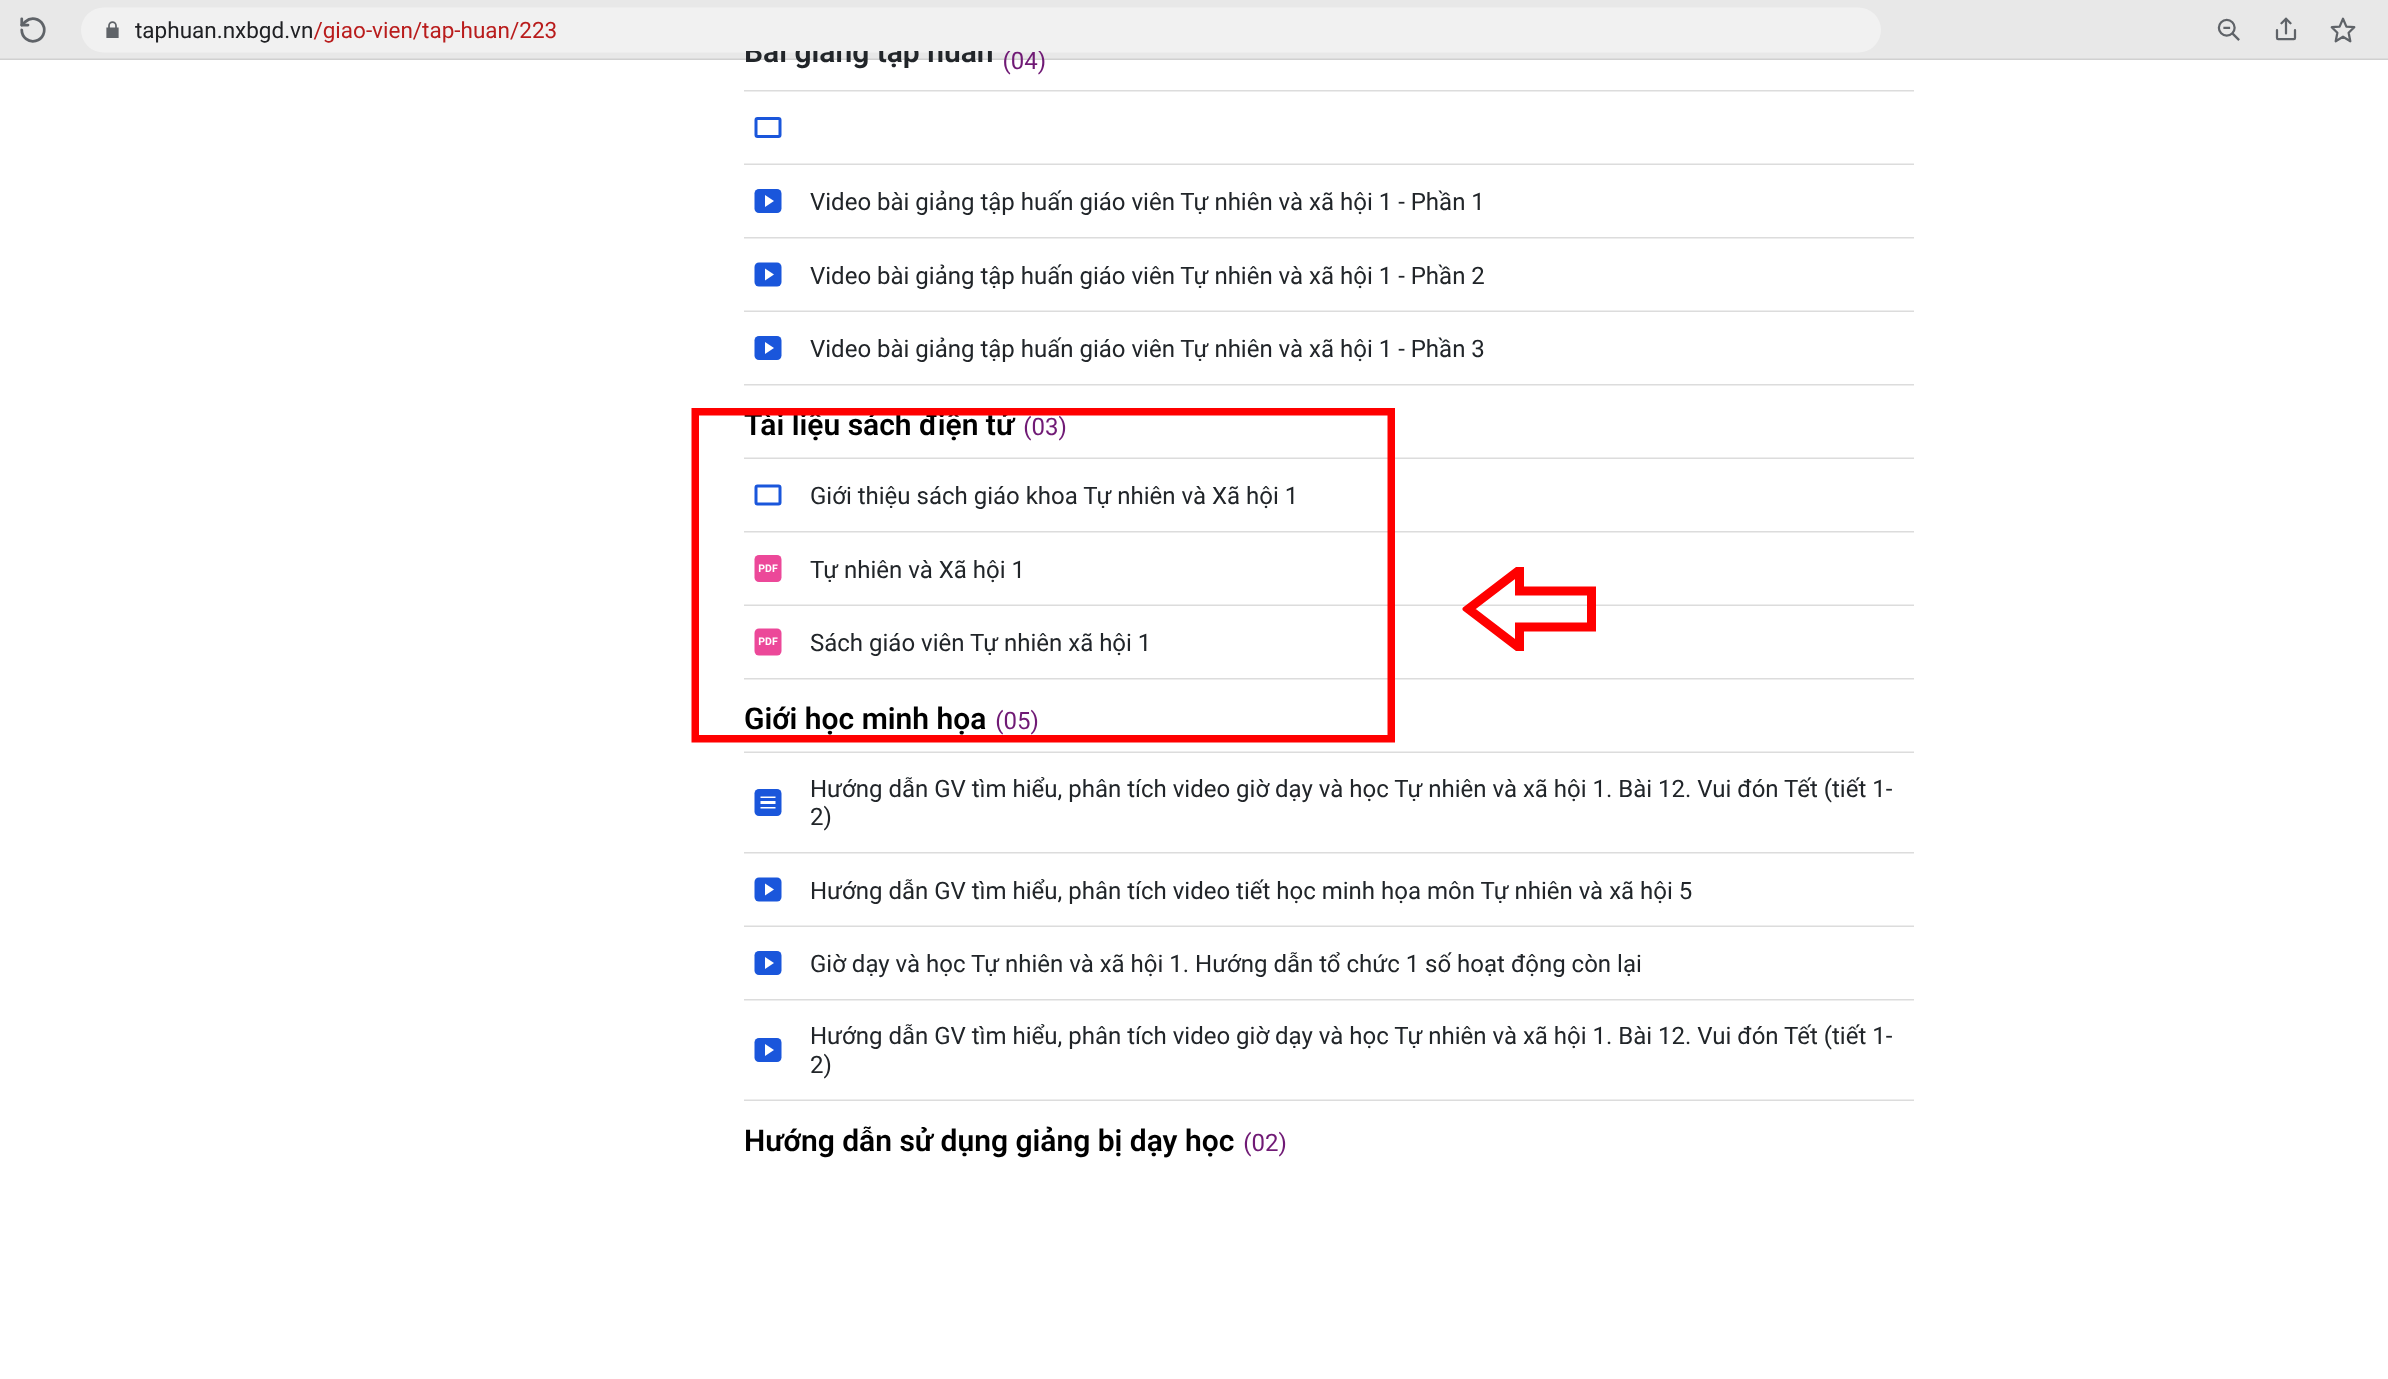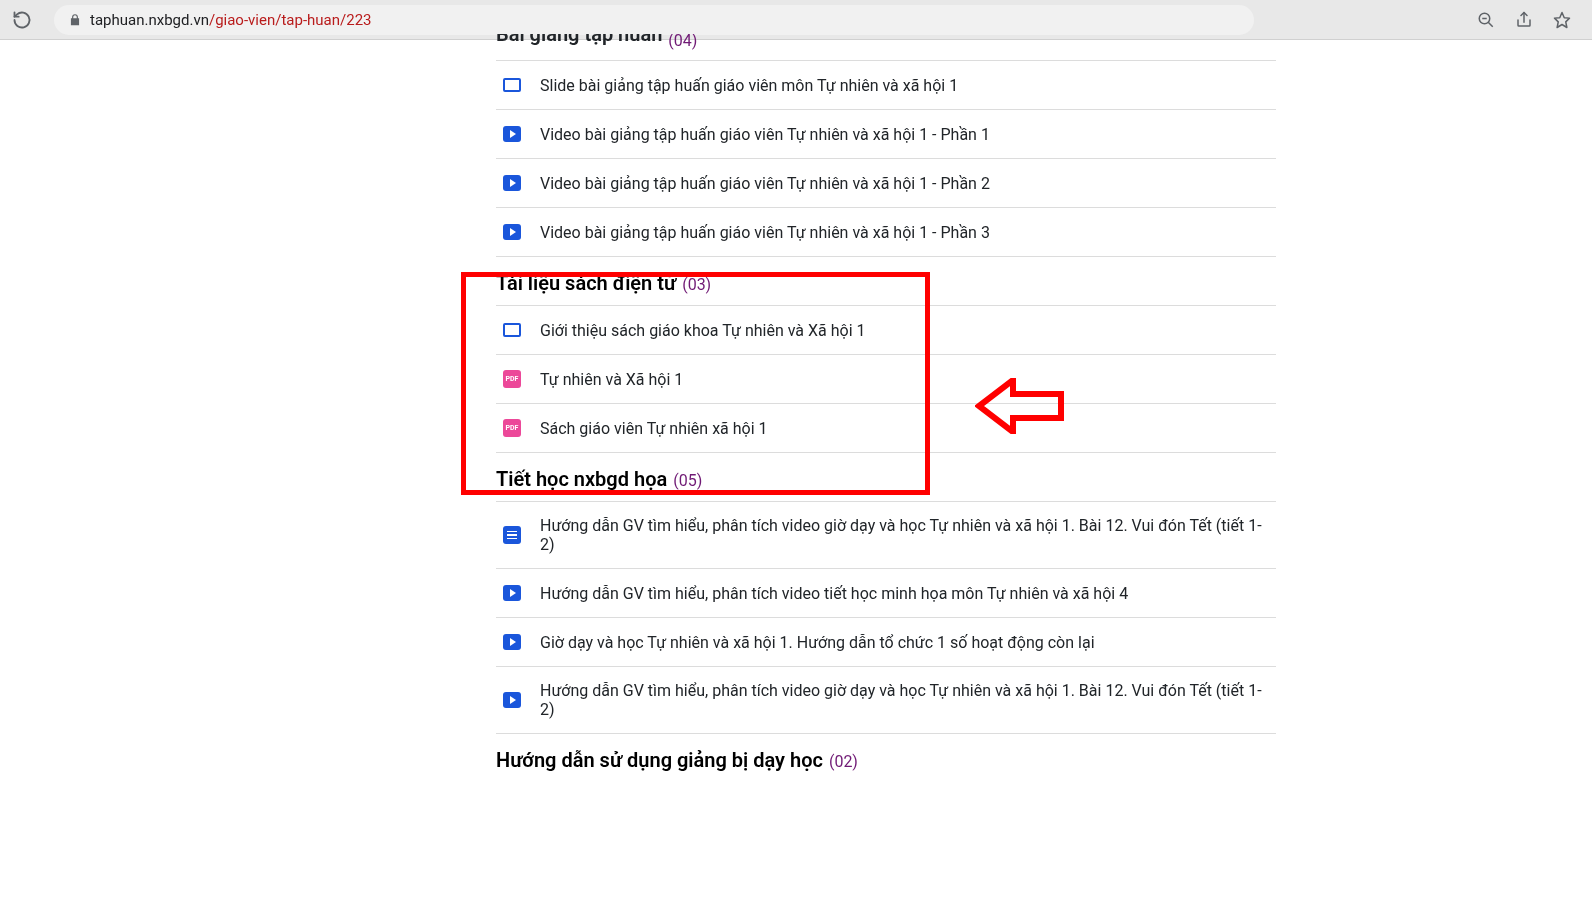"Slide bài giảng tập huấn" div.item-label { html: <div>Slide bài giảng tập huấn giáo viên môn Tự nhiên và xã hội 1</div> -> none }
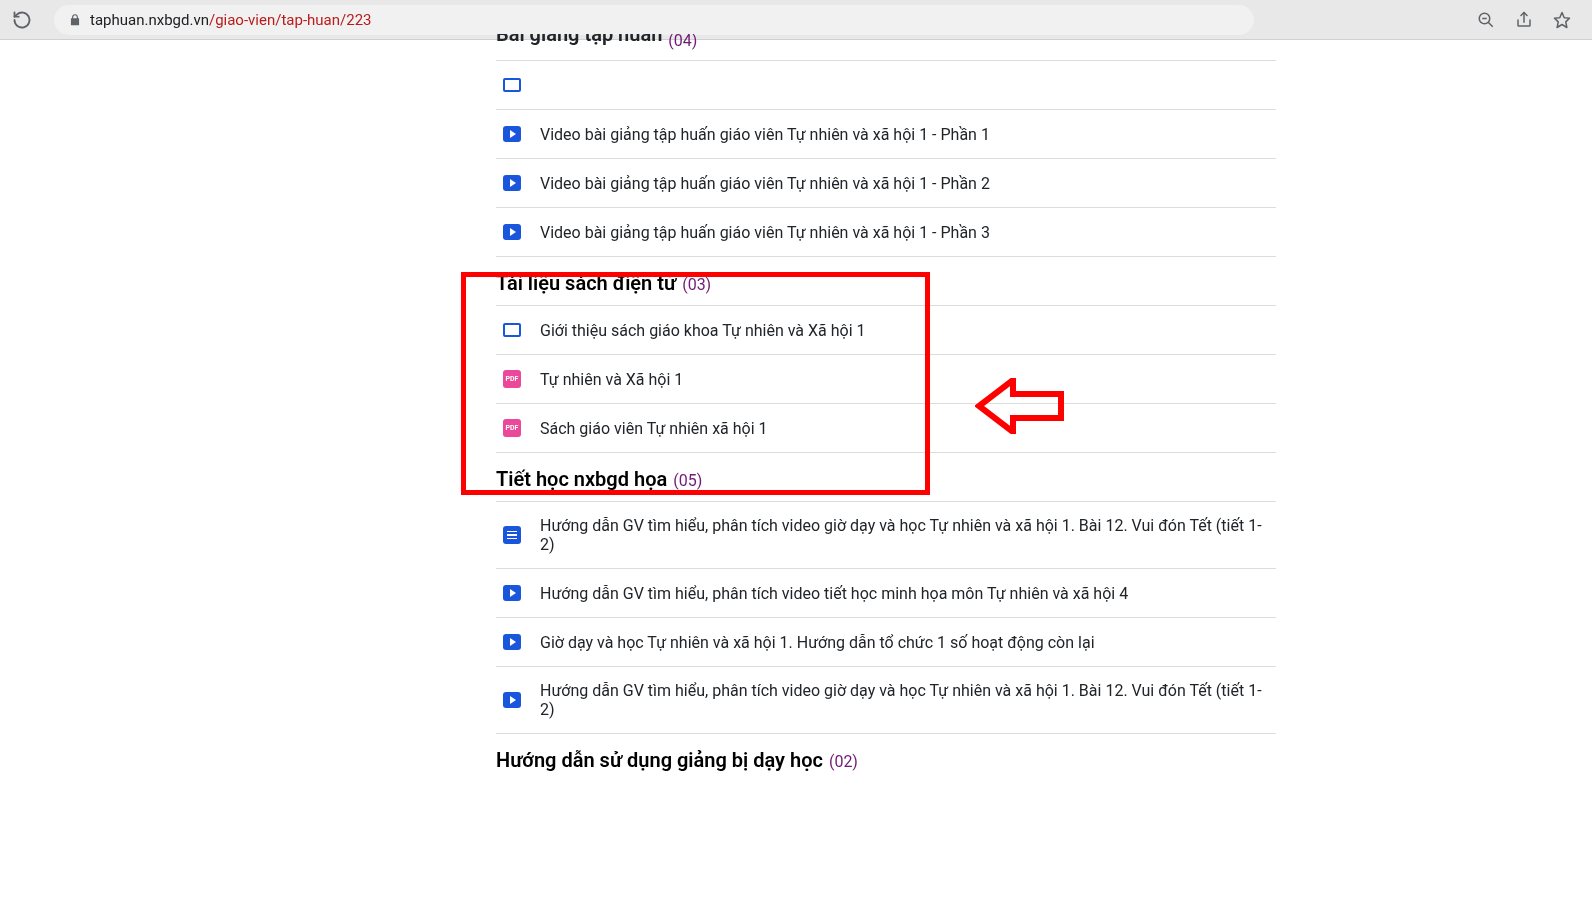"Tiết học nxbgd họa" div.section-title { text: Tiết học nxbgd -> Giới học minh }
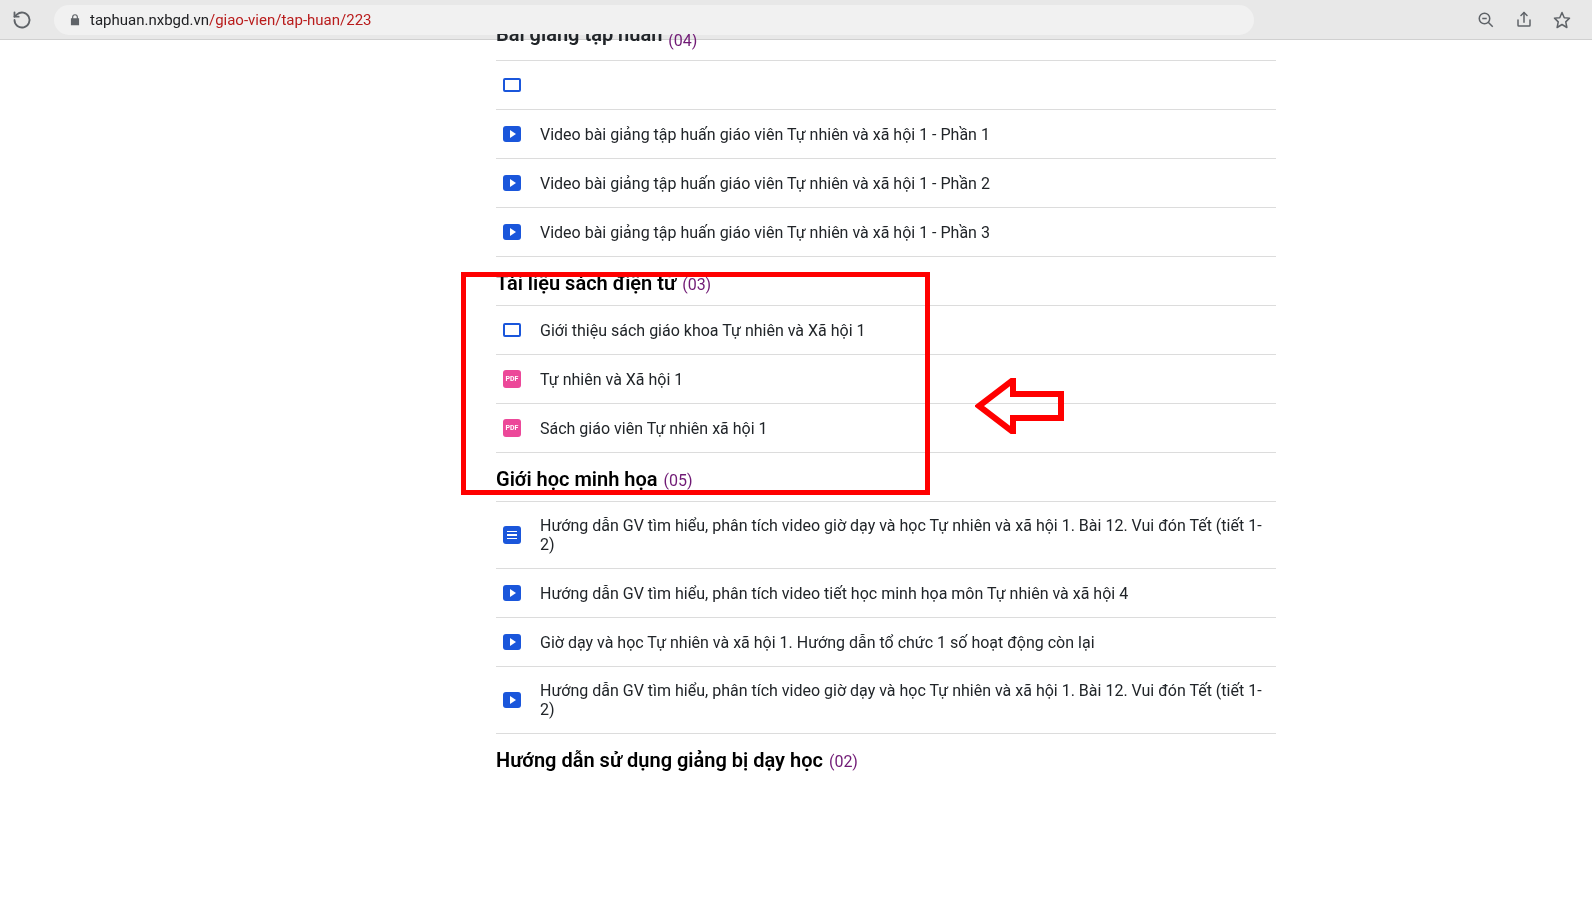"Hướng dẫn GV tìm hiểu, phân tích video tiết" div.item-label { text: 4 -> 5 }
